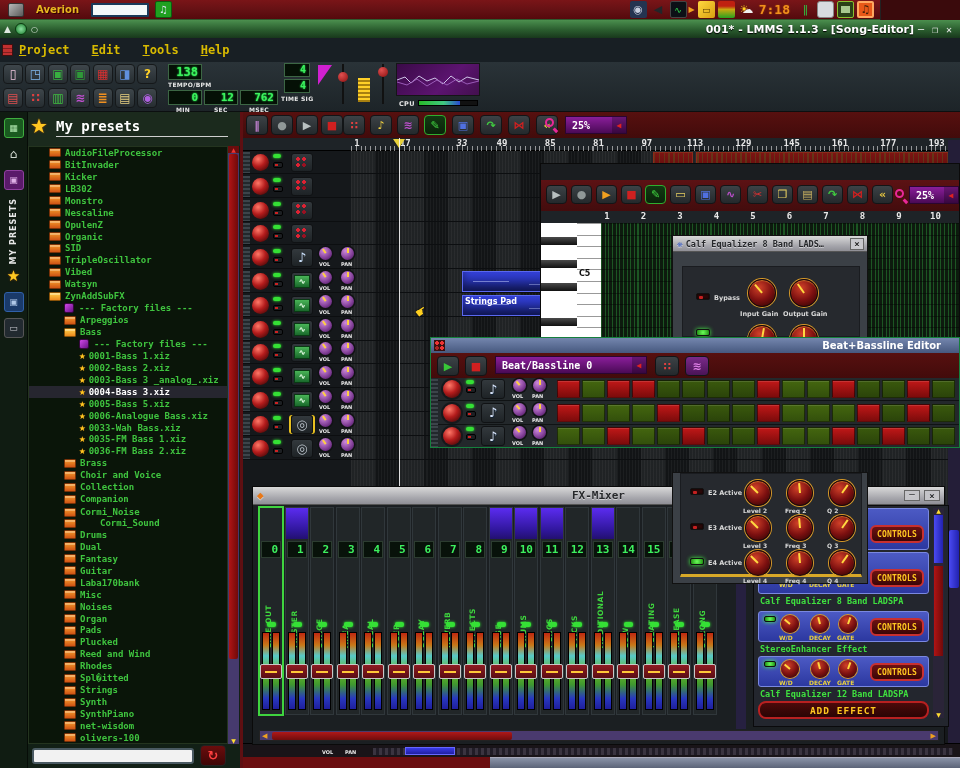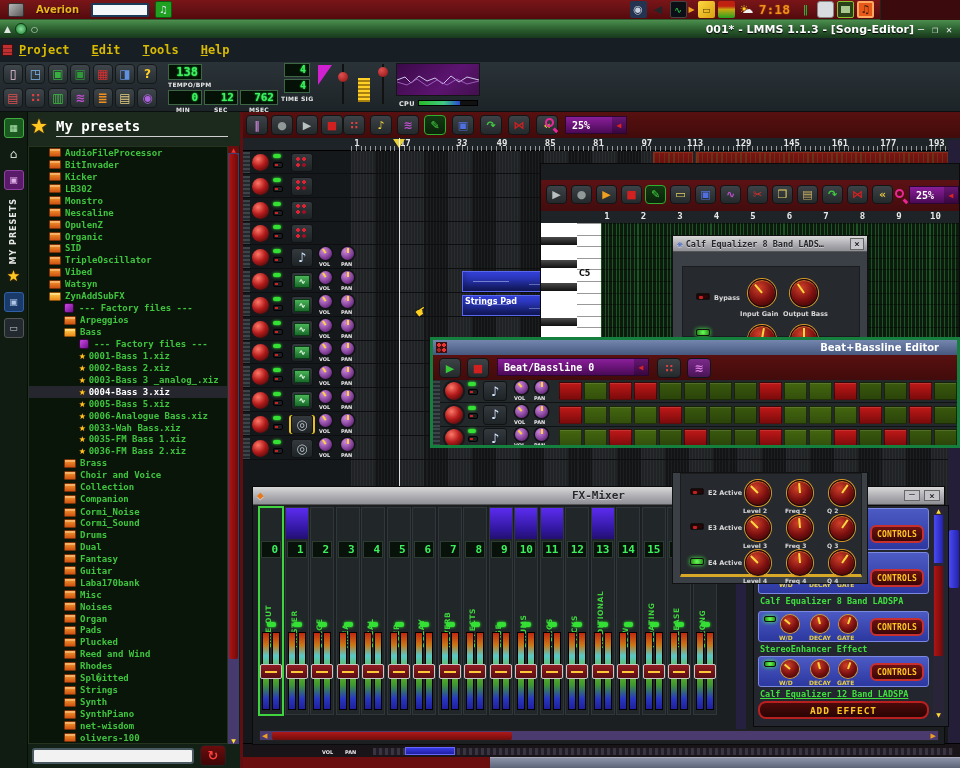"Output Bass" div.calf-lab { text: Bass -> Gain }
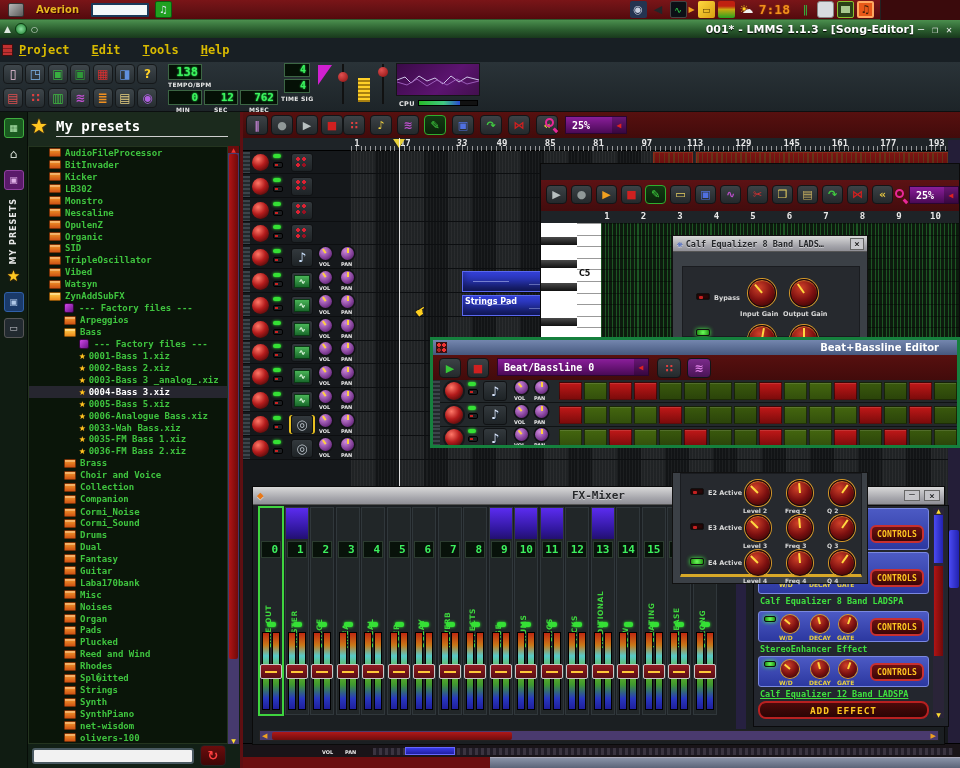"Beat+Bassline Editor" #bb-editor { border: 3px solid #15803d -> 1px solid #15803d }
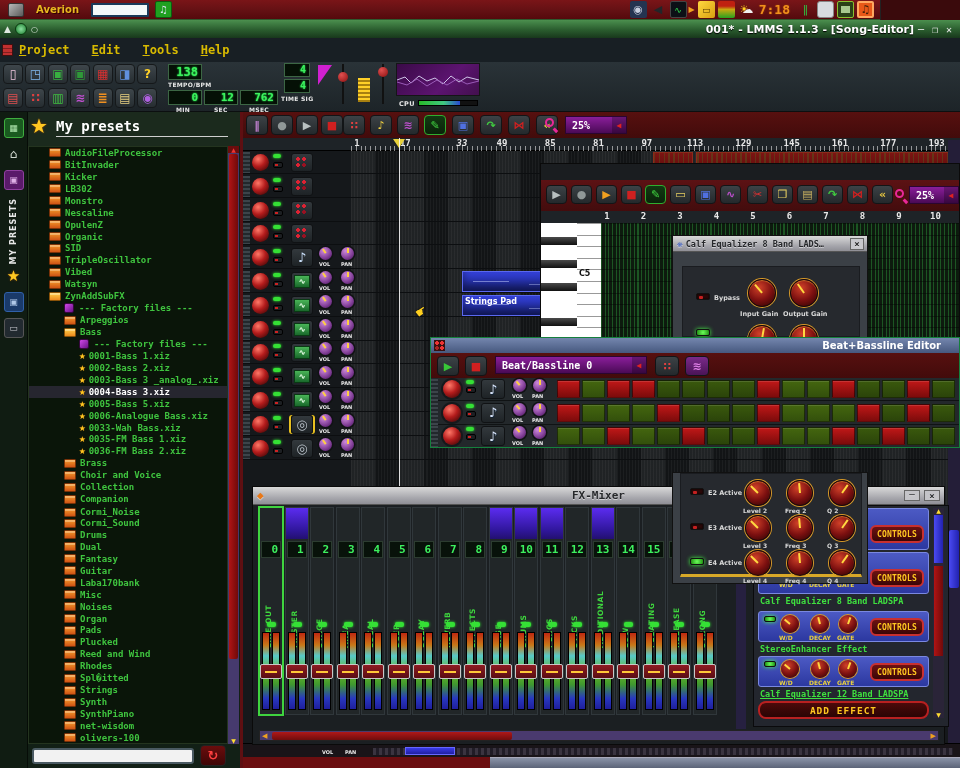"Cormi_Sound" div.trow { gap: none -> 20px }
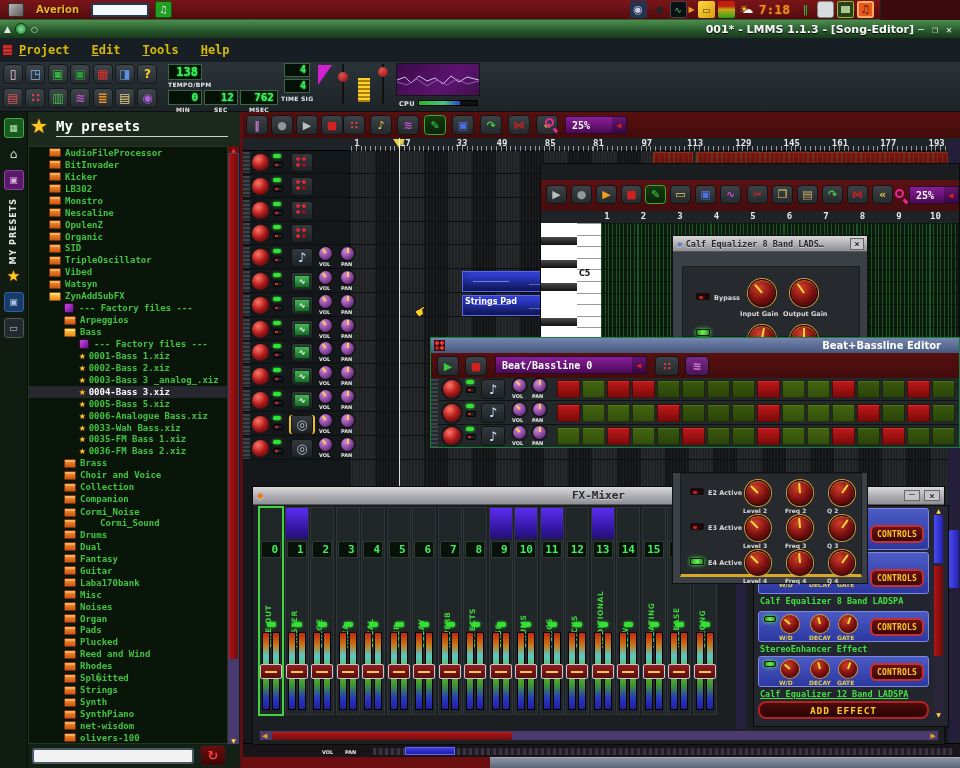"Calf Equalizer 12 Band LADSPA" div.chname { text-decoration: underline -> none }
